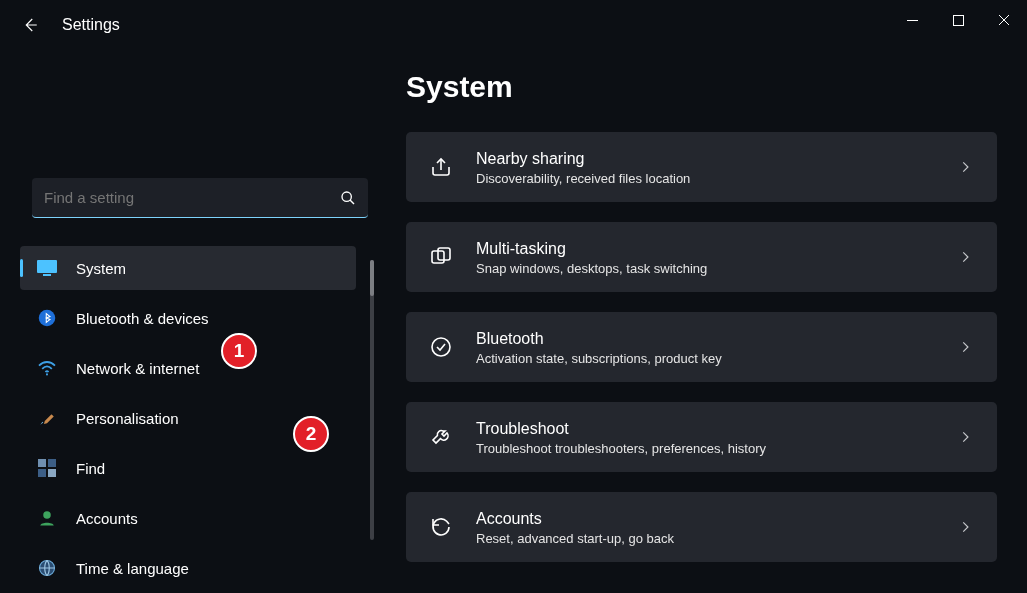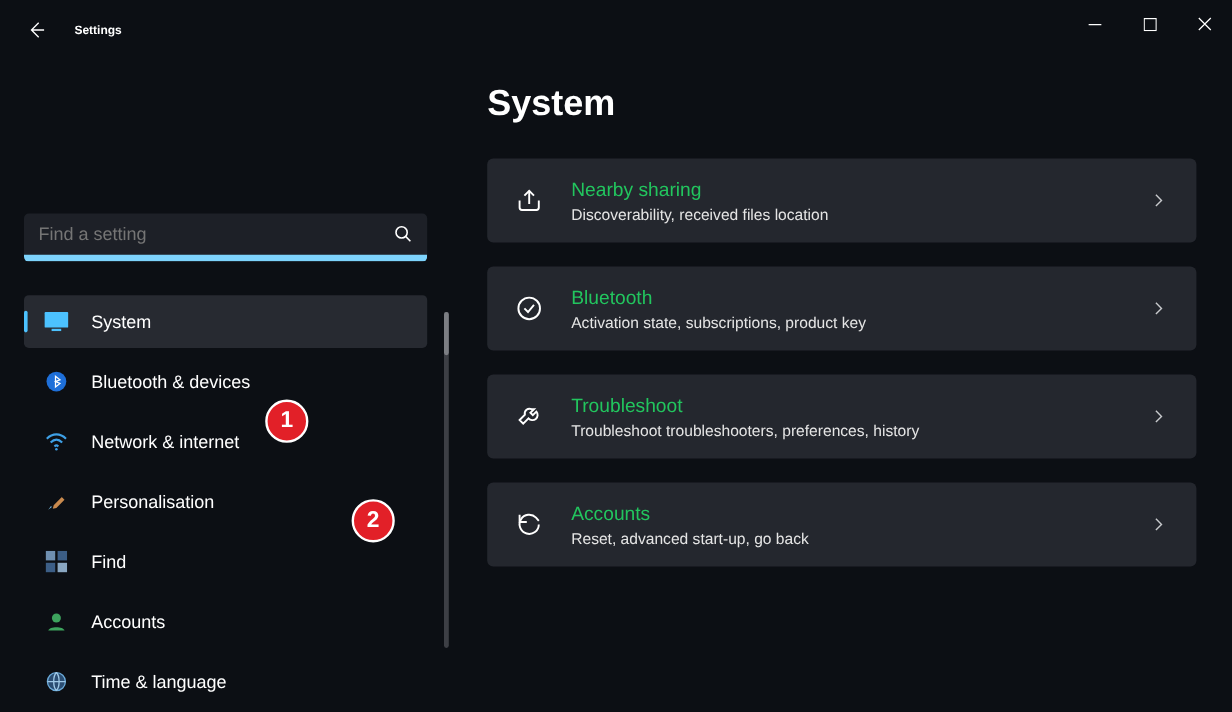"Settings" .app-title { font-size: 10px -> 16px; font-weight: bold -> none }
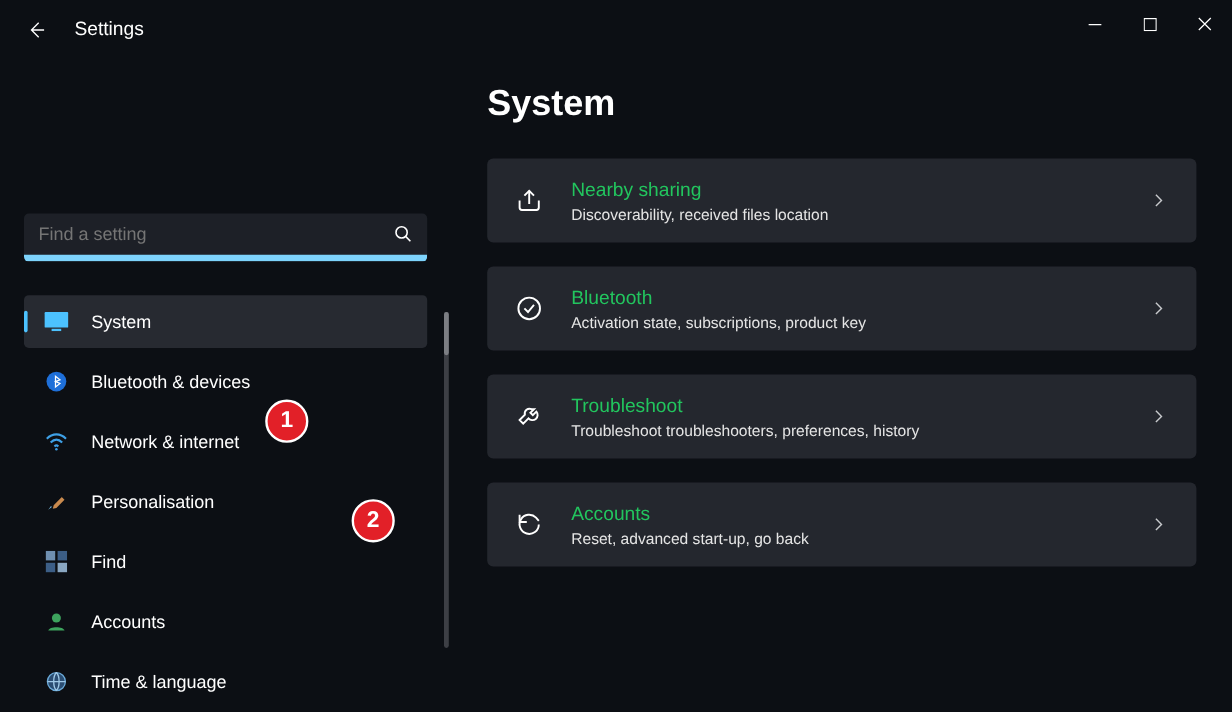"Nearby sharing" .card-title { color: #22c55e -> #ffffff }
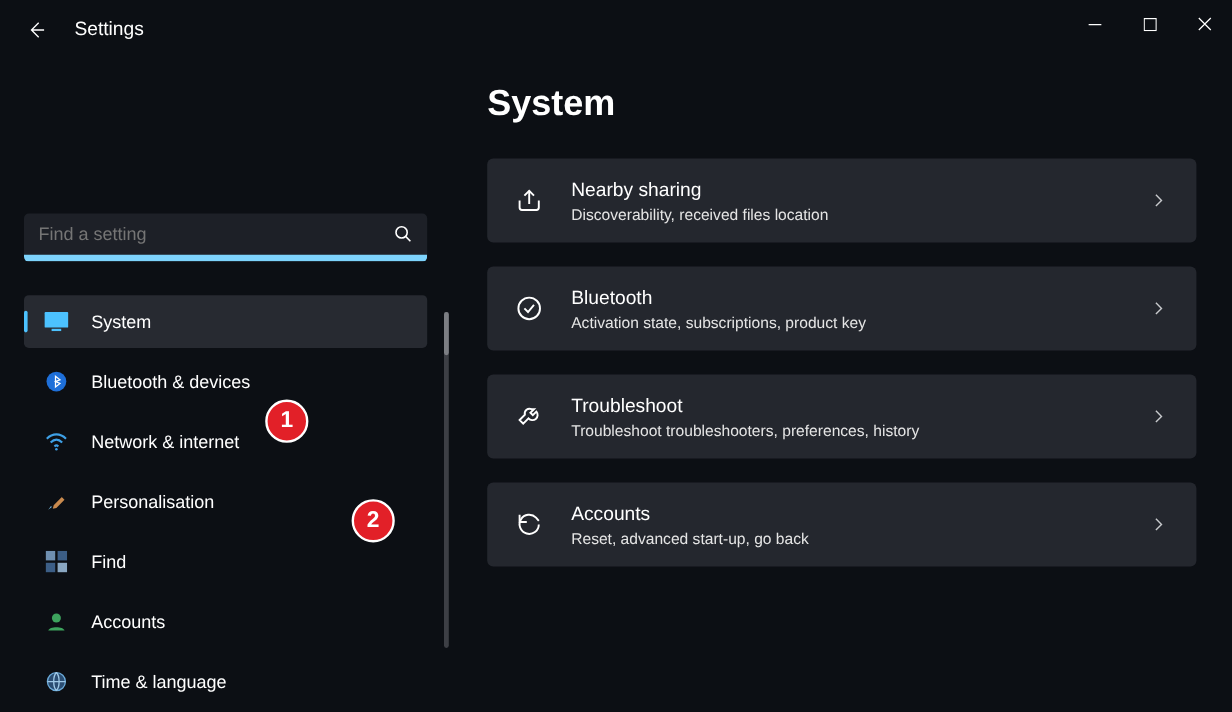"Find a setting" .search-wrap { border-bottom: 6px solid #7dd3fc -> 1px solid #7dd3fc; margin-left: none -> 12px }
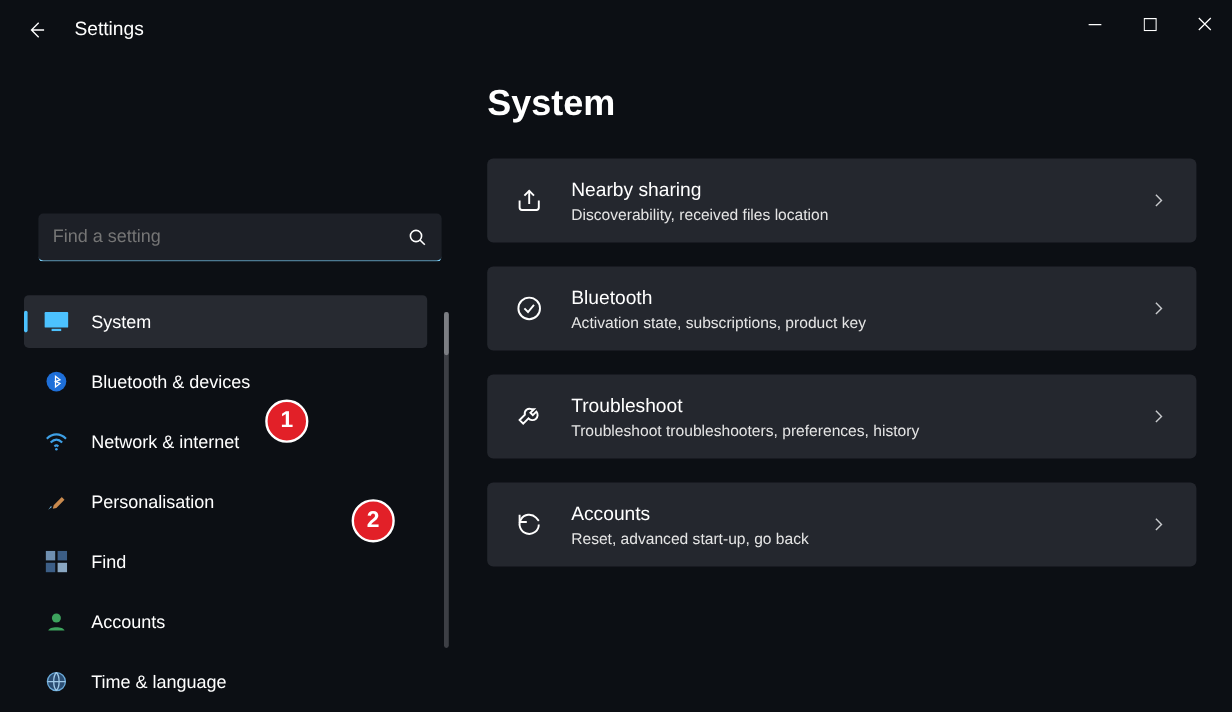"Multi-tasking" div.card { html: none -> <div> <span> <svg> <rect></rect> <rect></rect> </svg> </span> <div> <div>Multi-tasking</div> <div>Snap windows, desktops, task switching</div> </div> <svg> <path></path> </svg> </div> }
